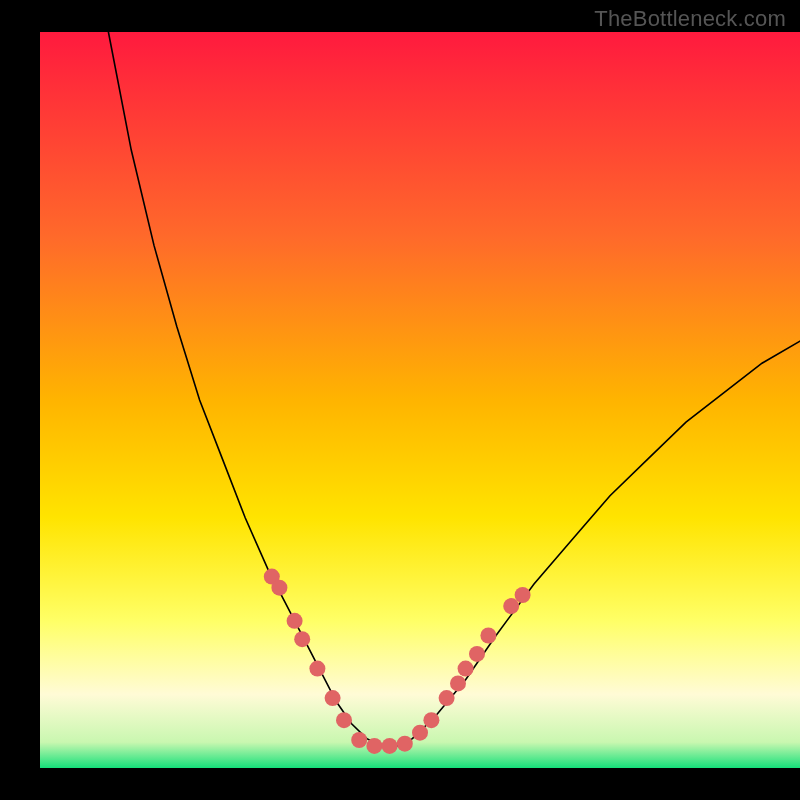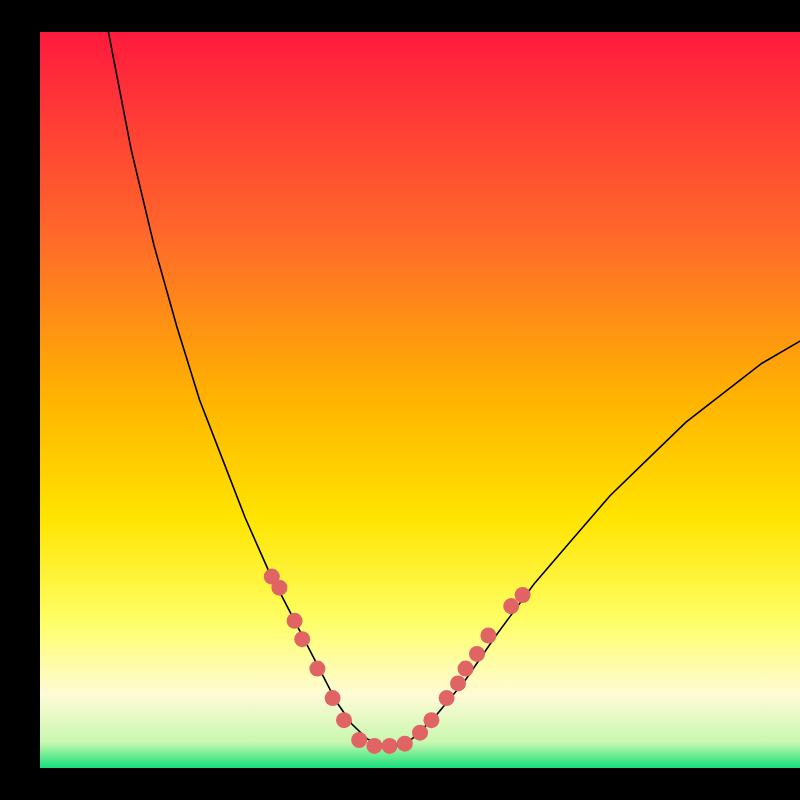"TheBottleneck.com" div.watermark { html: none -> <div>TheBottleneck.com</div> }
